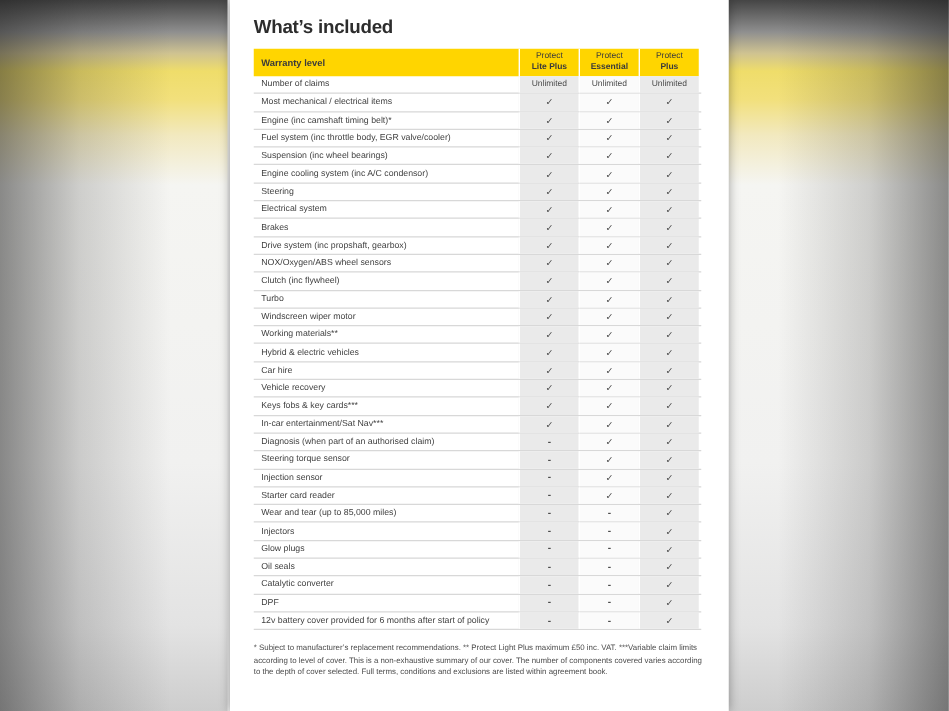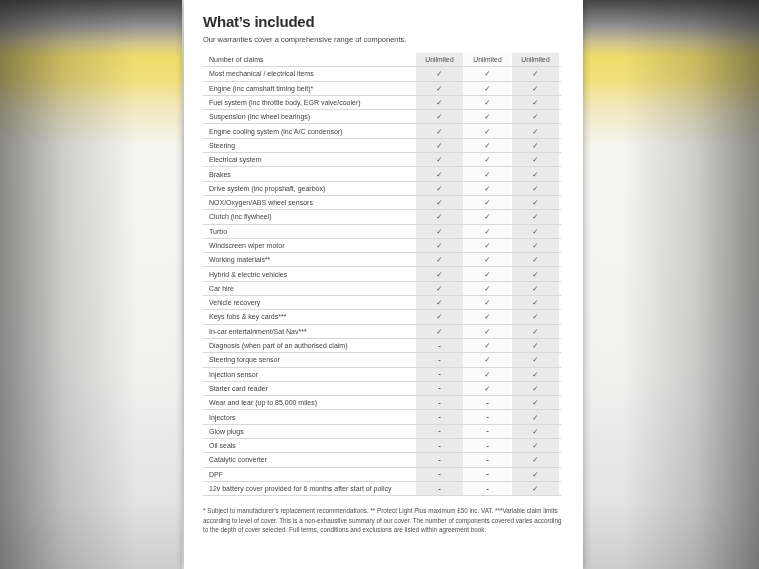"Our warranties cover a comprehensive" div.subtitle { html: <div>Our warranties cover a comprehensive range of components.</div> -> none }
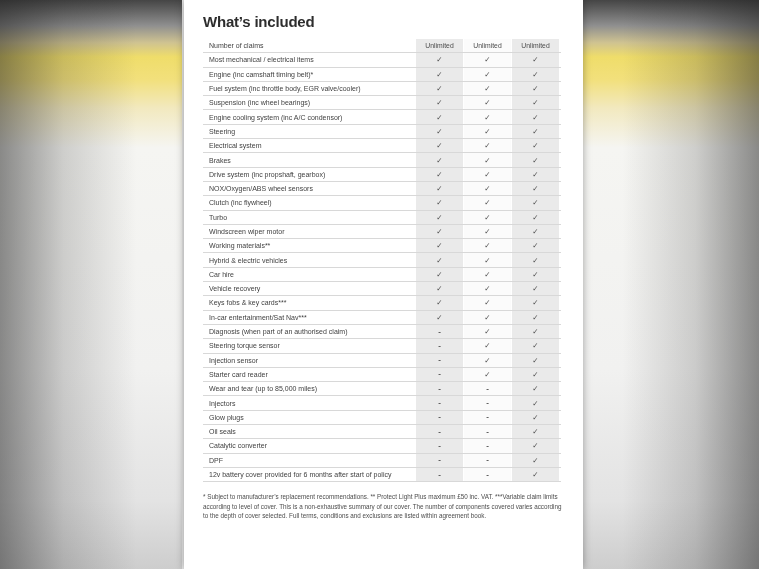"Warranty level" div.thead { html: none -> <div> <div>Warranty level</div> <div> <span>Protect</span> <span>Lite Plus</span> </div> <div> <span>Protect</span> <span>Essential</span> </div> <div> <span>Protect</span> <span>Plus</span> </div> </div> }
